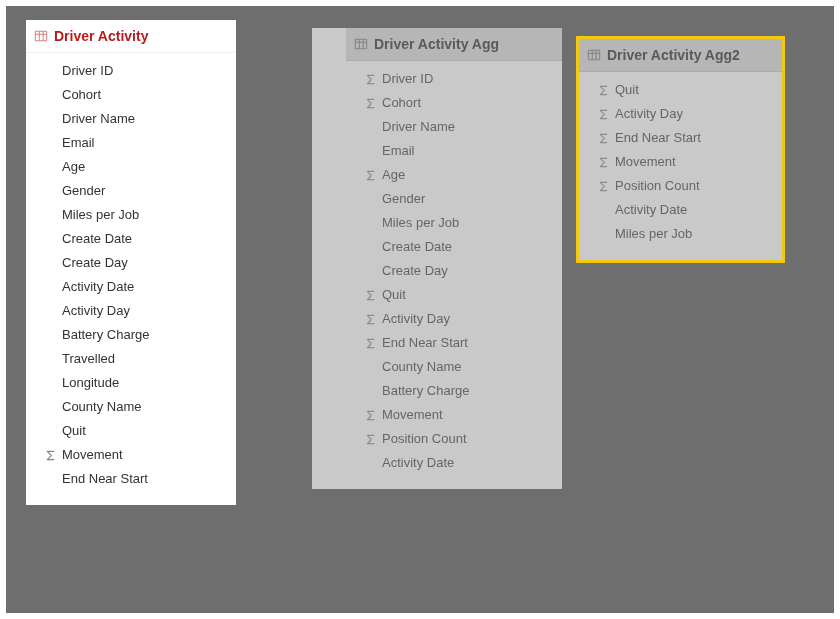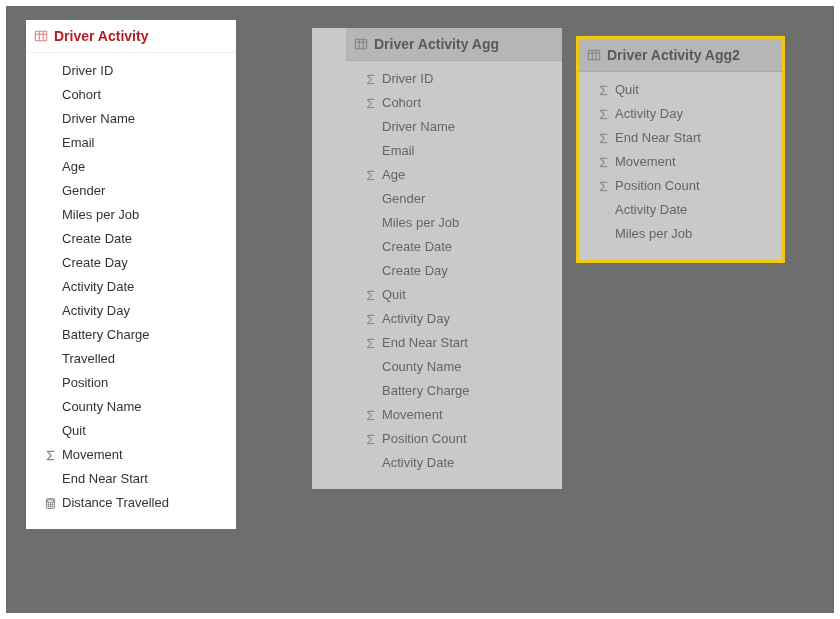"Position" span.field-label { text: Position -> Longitude }
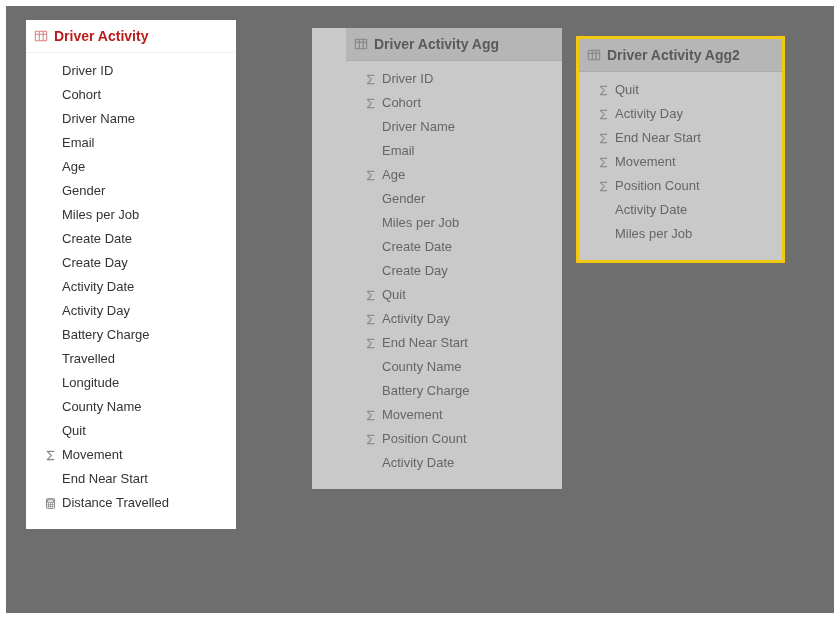"Distance Travelled" div.field-row { html: <div> <span> <svg> <rect></rect> <rect></rect> <circle></circle> <circle></circle> <circle></circle> <circle></circle> <circle></circle> <circle></circle> </svg> </span> <span>Distance Travelled</span> </div> -> none }
